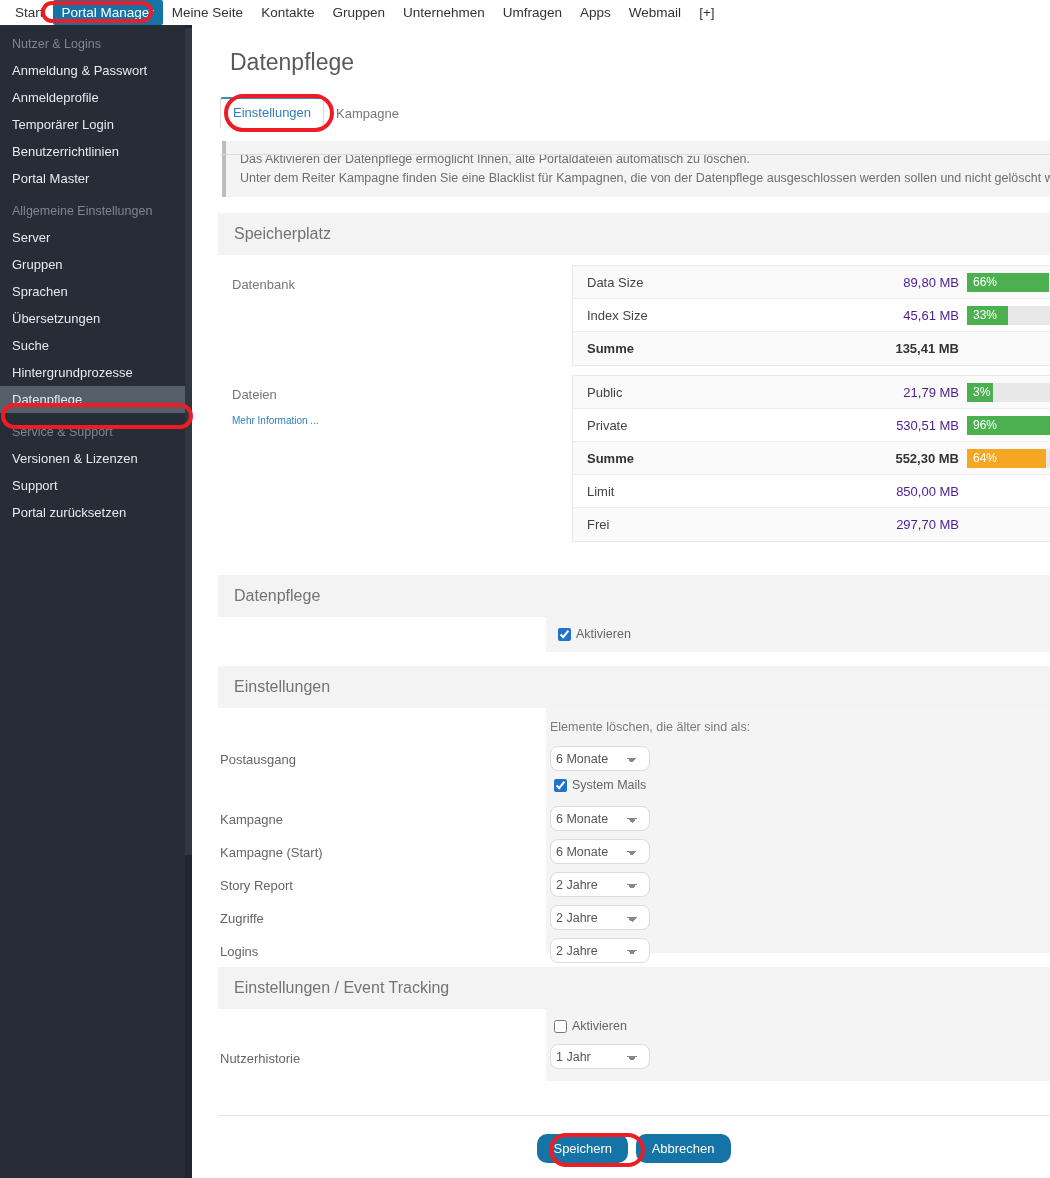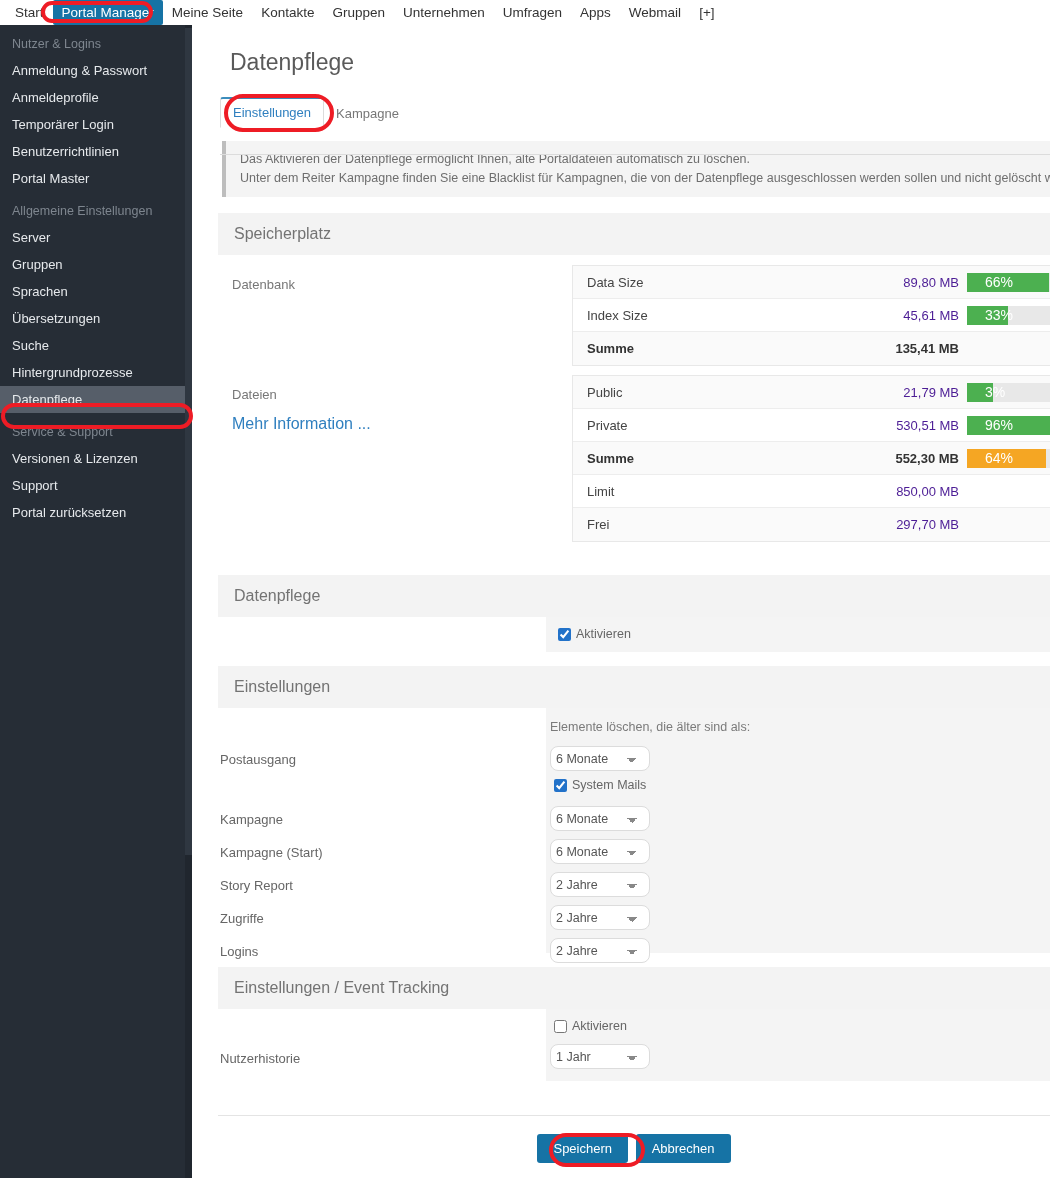"66%" .bar-fill { font-size: 14px -> 12px; padding-left: 18px -> 6px }
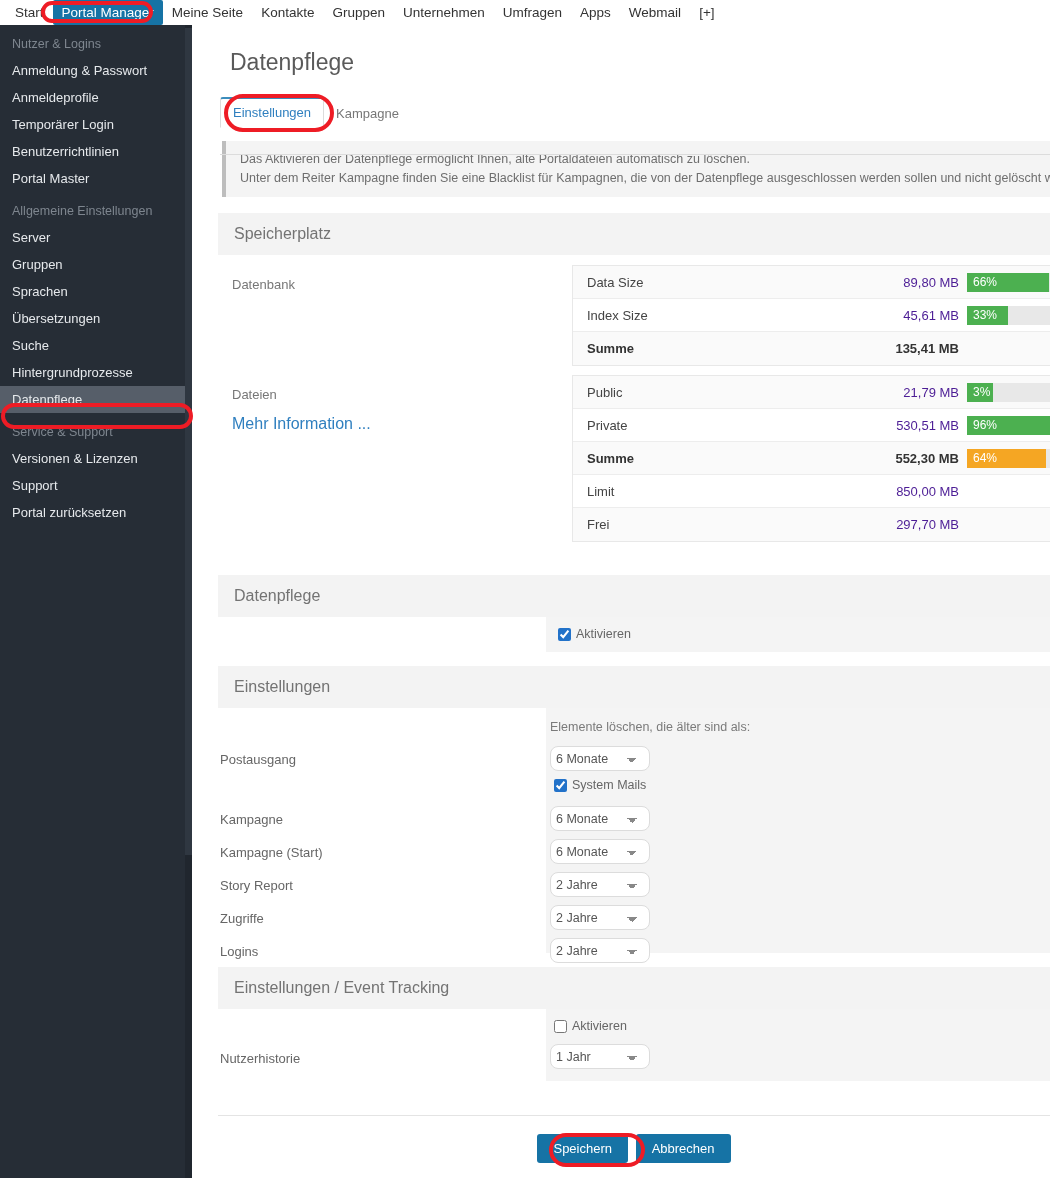"Mehr Information ..." .stor-link { font-size: 16px -> 10px }
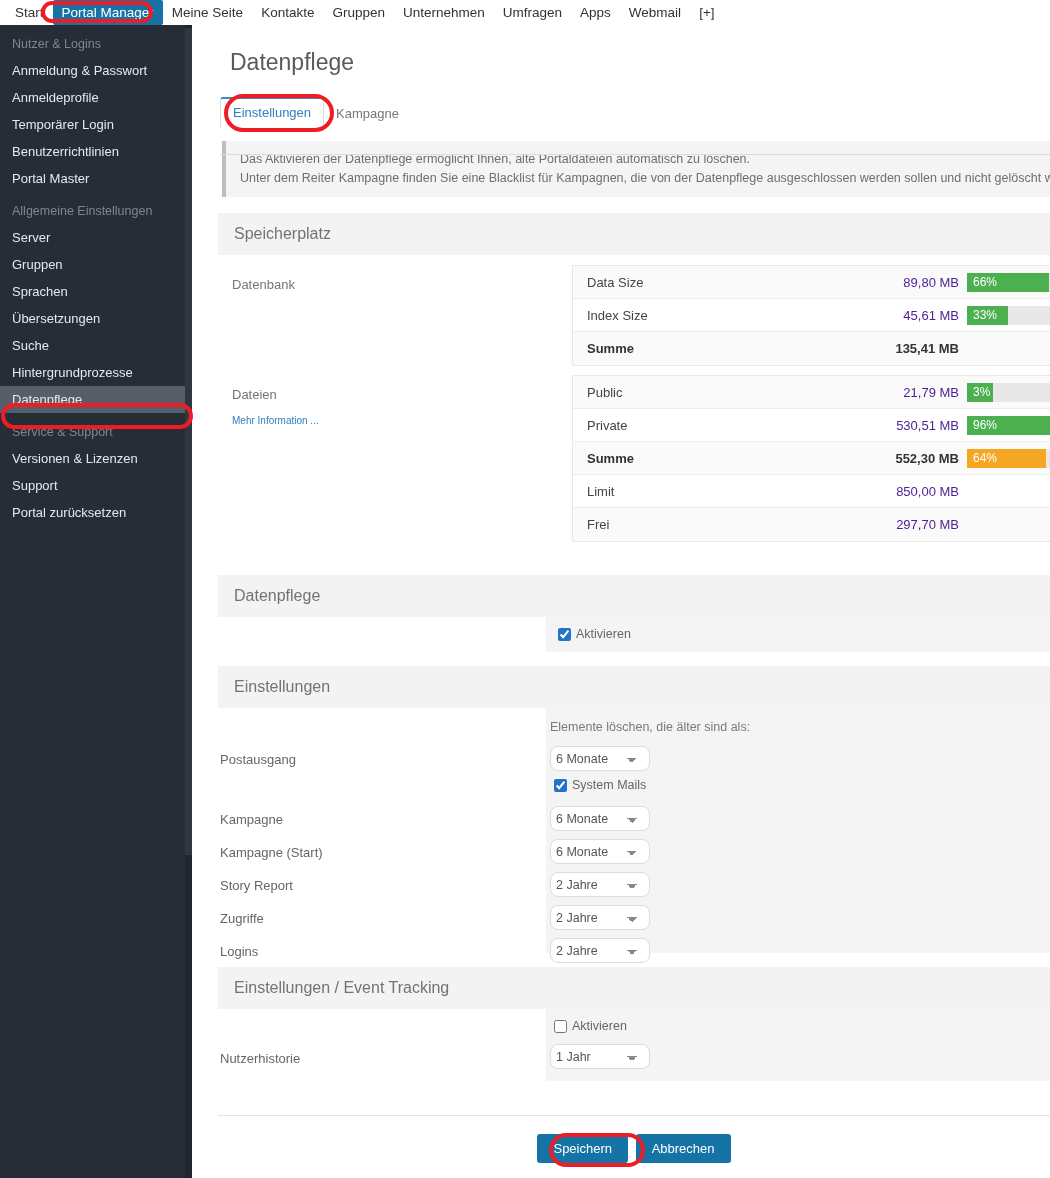"Speichern" .btn { border-radius: 3px -> 10px }
